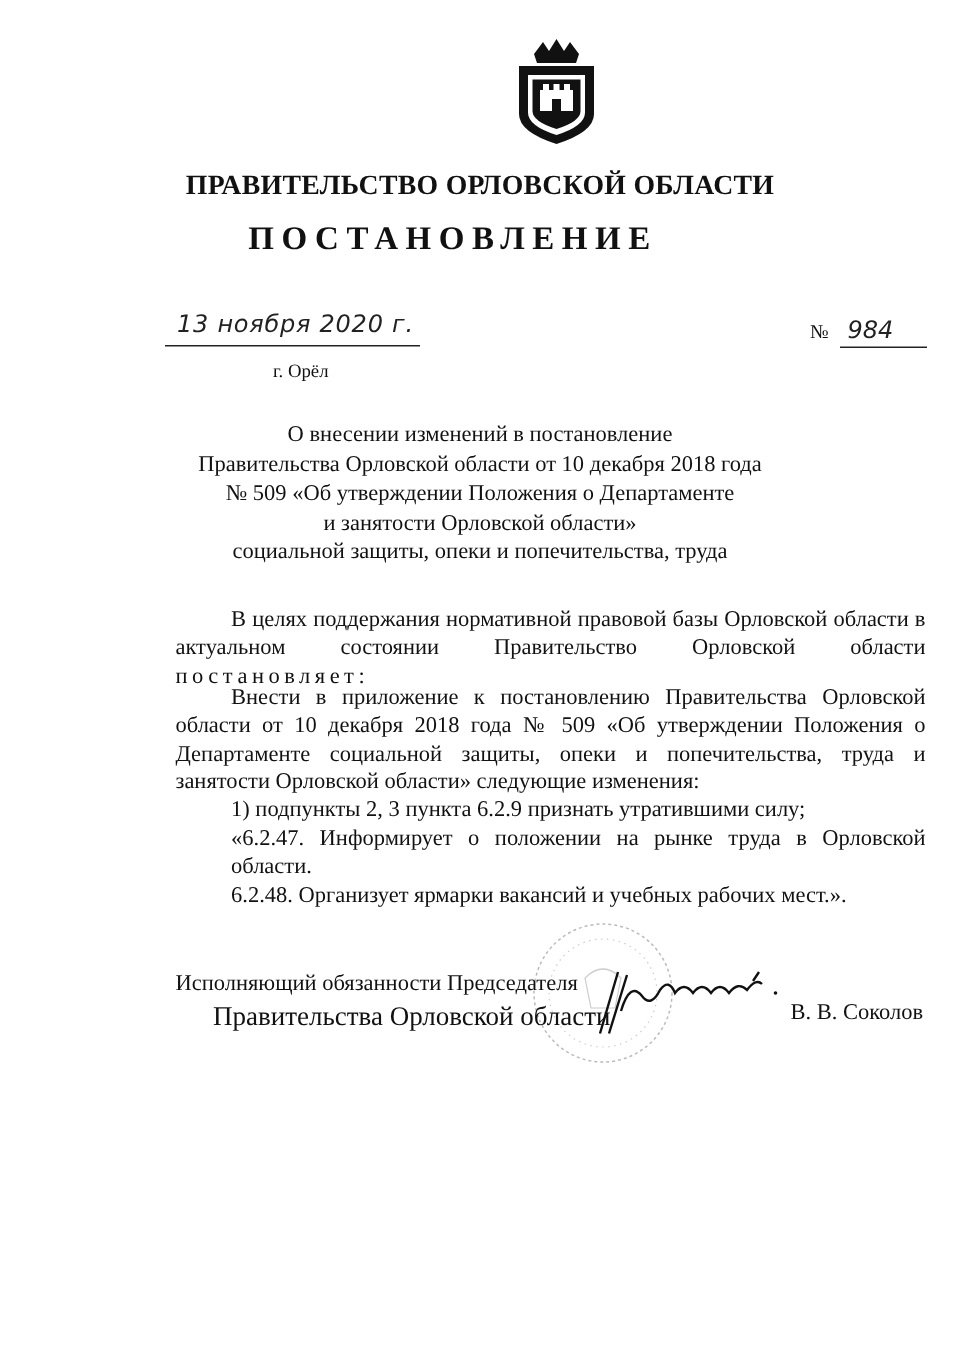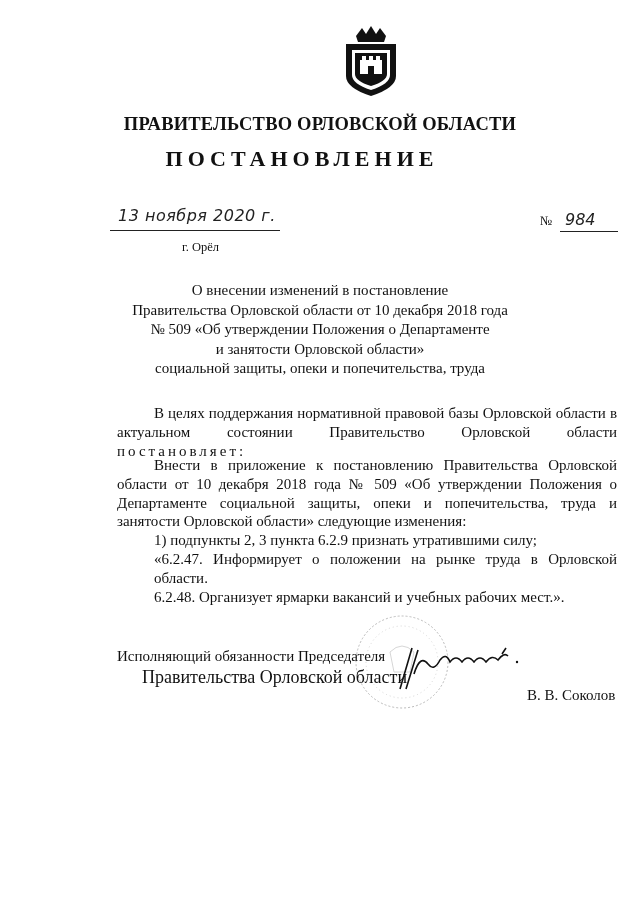"В. В. Соколов" .sig-name { margin-top: 20px -> none }
